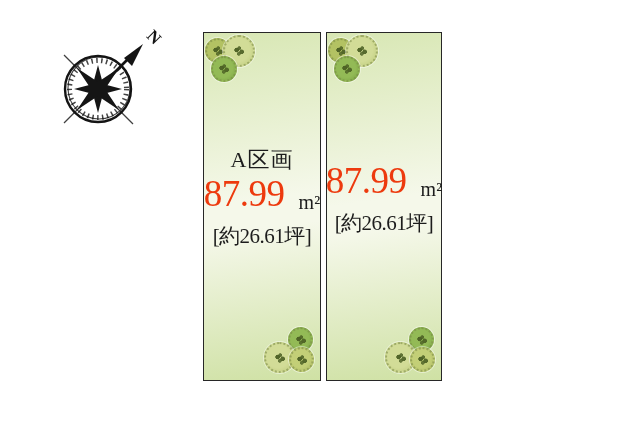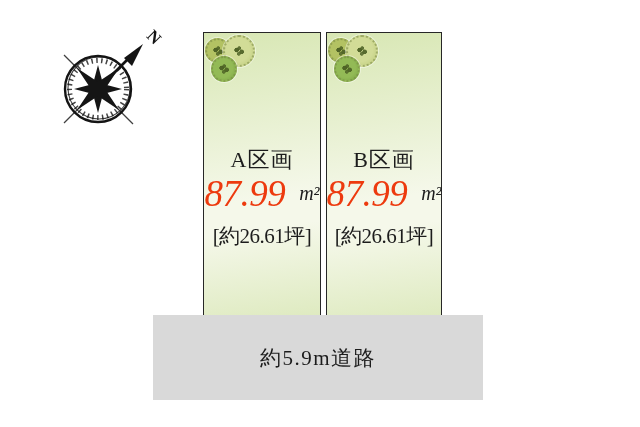"B区画" div.plot-name { html: <div>B区画</div> -> none }
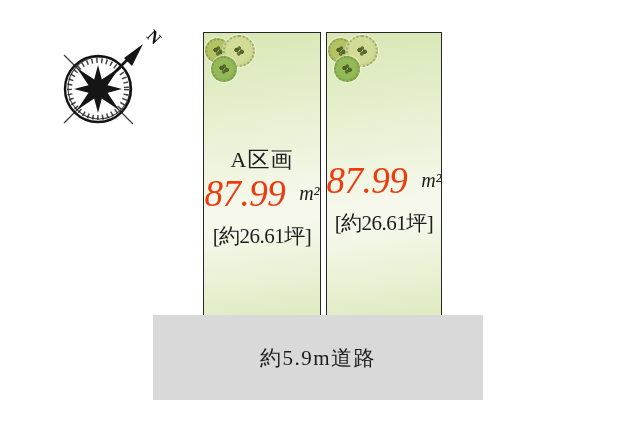"87.99" .plot-area { align-items: center -> flex-end; font-style: italic -> none }
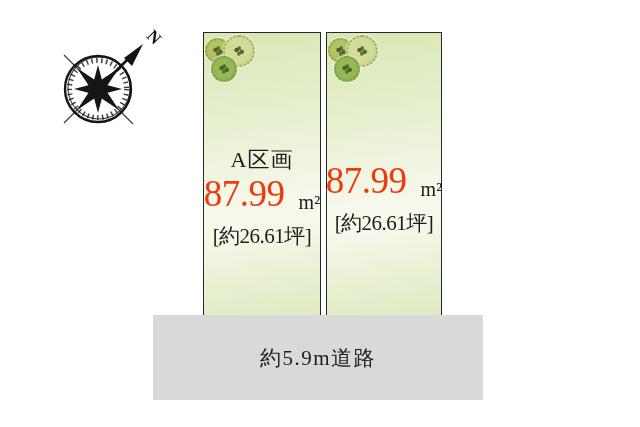"約5.9m道路" div.road { html: <div> <span>約5.9m道路</span> </div> -> none }
